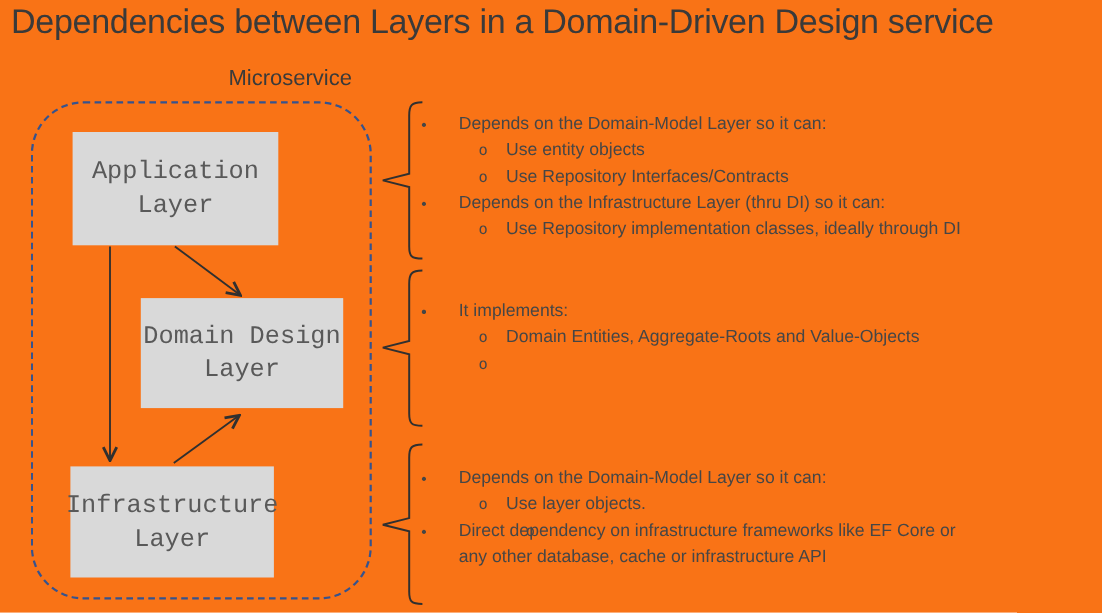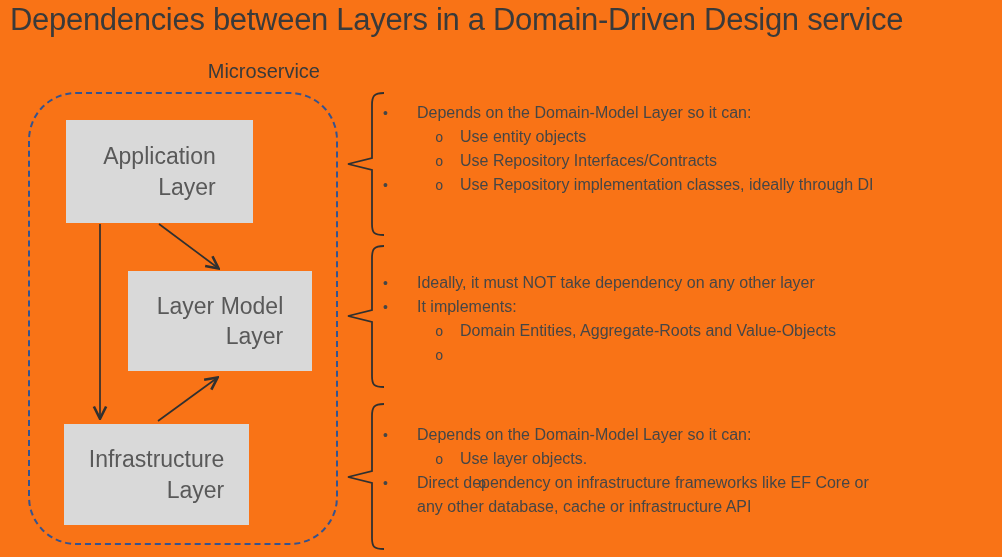"Application" .layer-box { font-family: none -> Liberation Mono, monospace; text-align: right -> center }
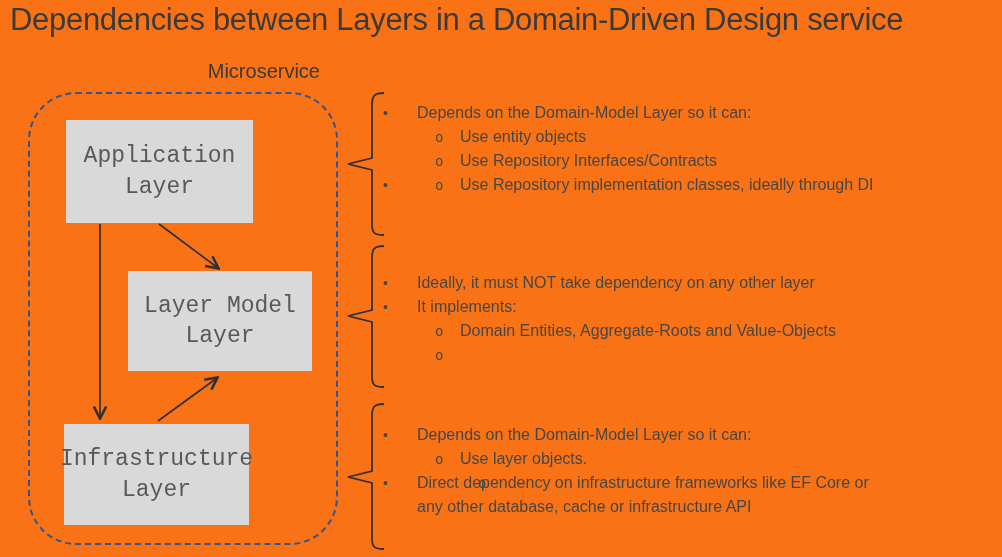"Depends on the Infrastructure Layer" span { html: none -> <span>Depends on the Infrastructure Layer (thru DI) so it can:</span> }
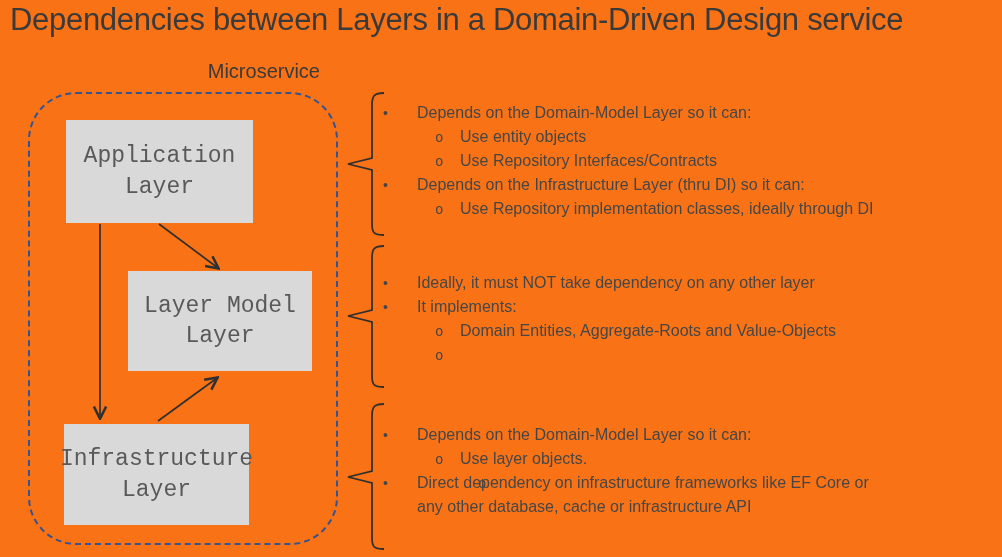"Ideally, it must NOT take" span { html: <span>Ideally, it must NOT take dependency on any other layer</span> -> none }
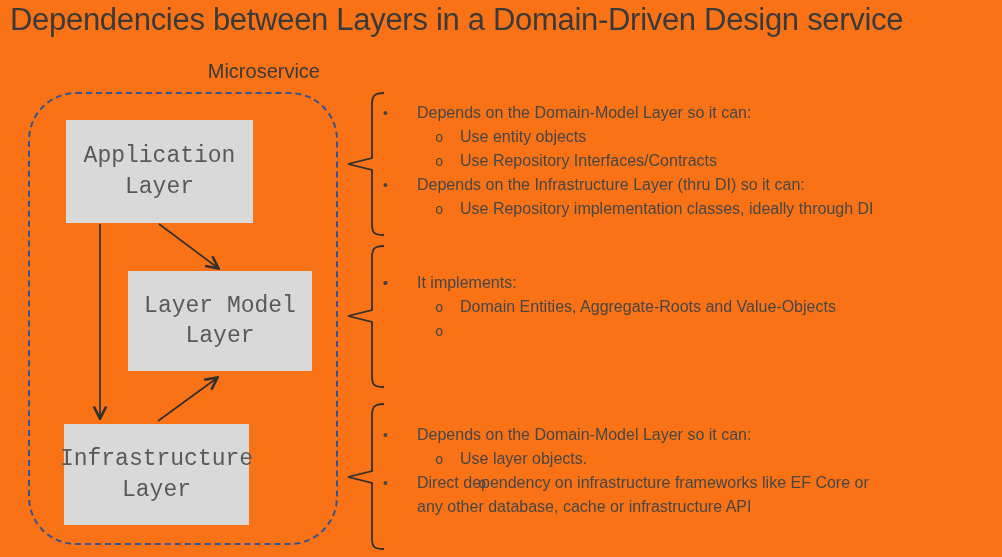"Layer Model" div.layer-box { text: Layer Model -> Domain Design }
